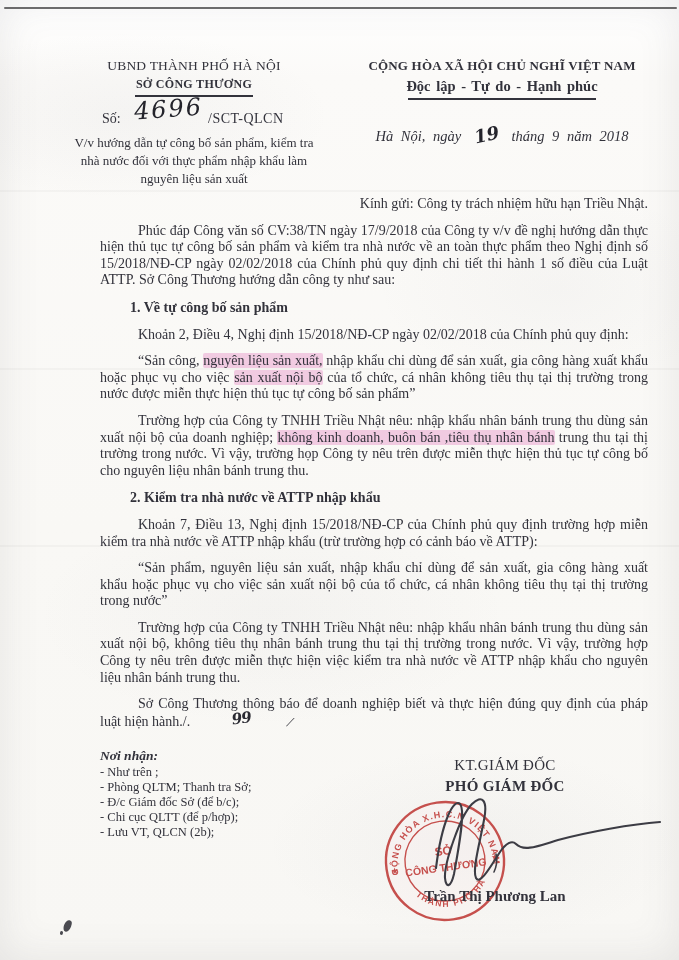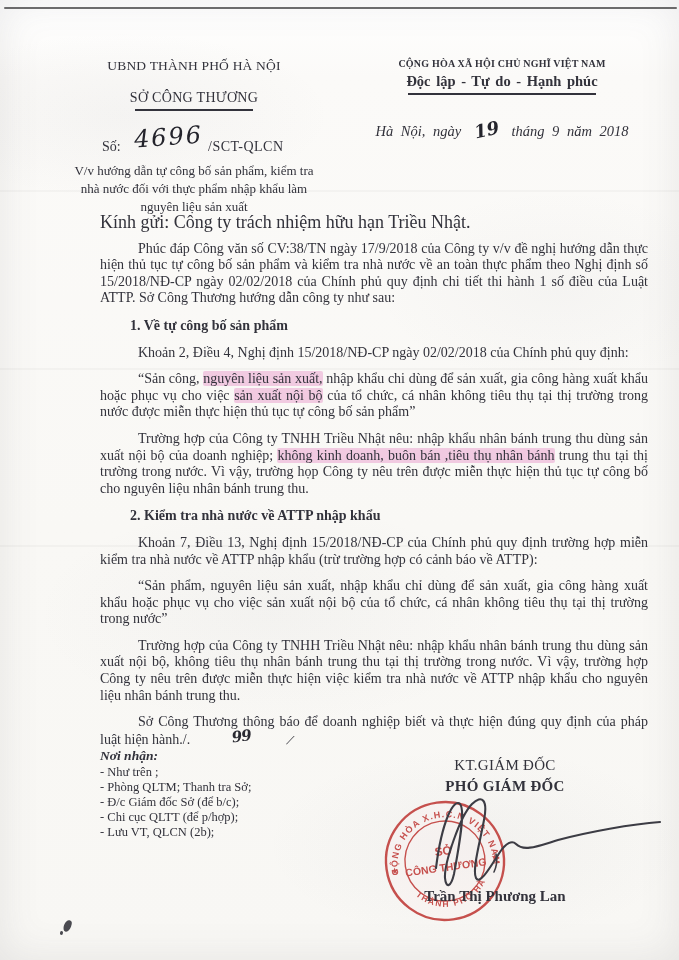"CỘNG HÒA XÃ HỘI CHỦ" .motto1 { font-size: 10px -> 13px }
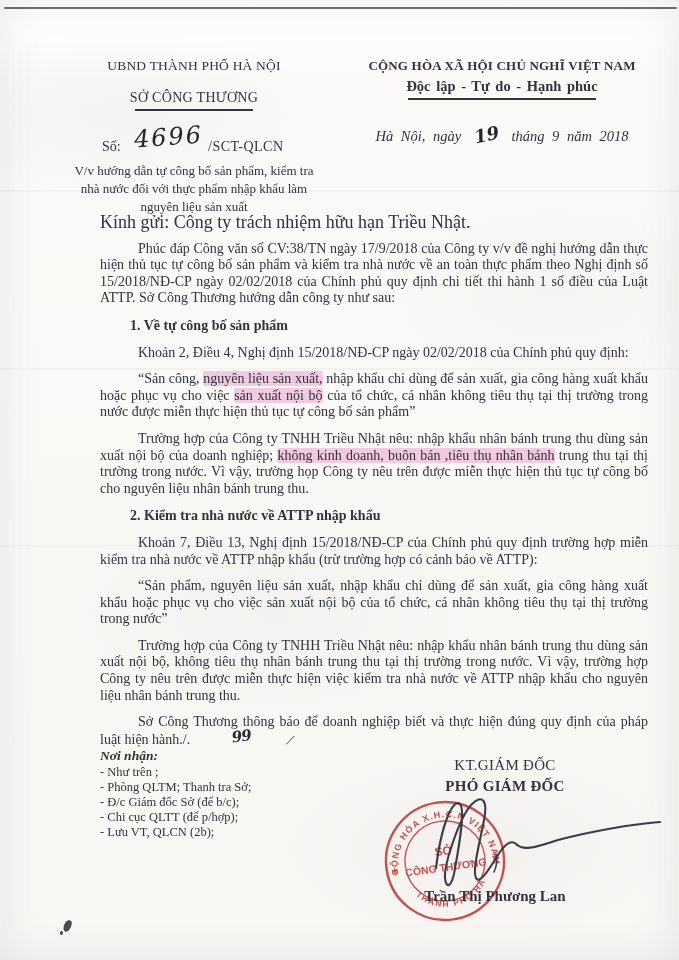"SỞ CÔNG THƯƠNG" .org-name { font-size: 14px -> 12px; font-weight: normal -> bold; margin-top: 16px -> 3px }
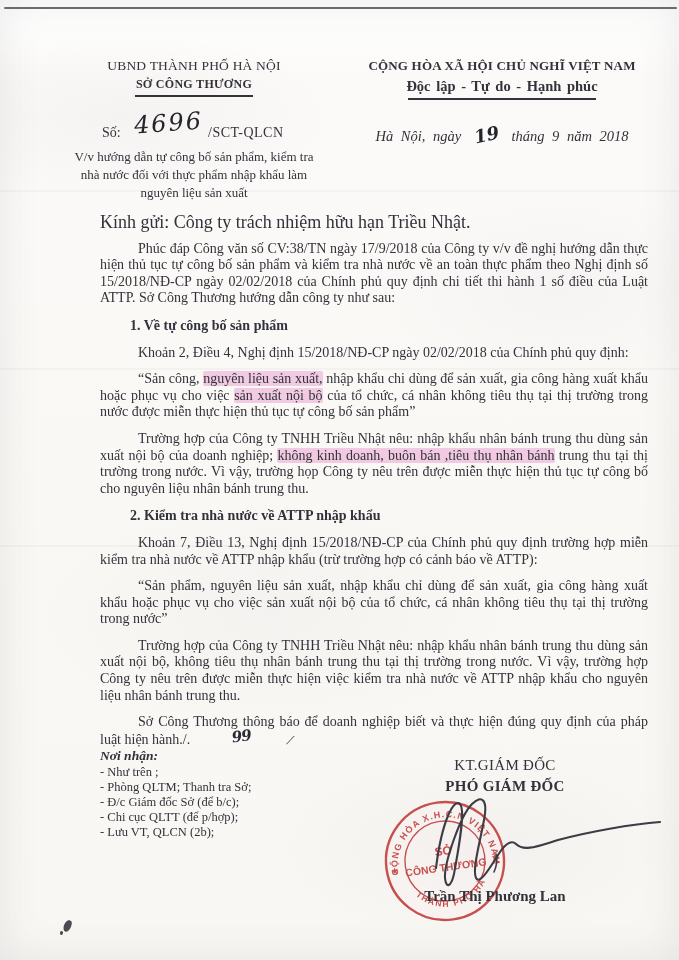"Số:" .so-line { margin-top: 14px -> none }
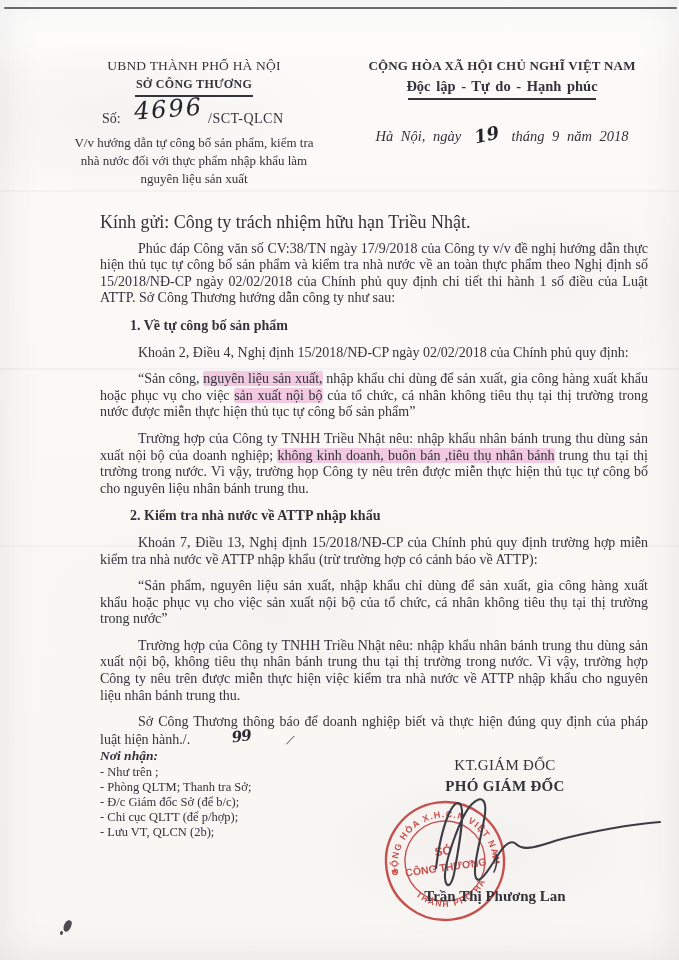"Kính gửi: Công ty trách" .recipient { font-size: 18px -> 14px; margin-top: 18px -> none; text-align: left -> right }
